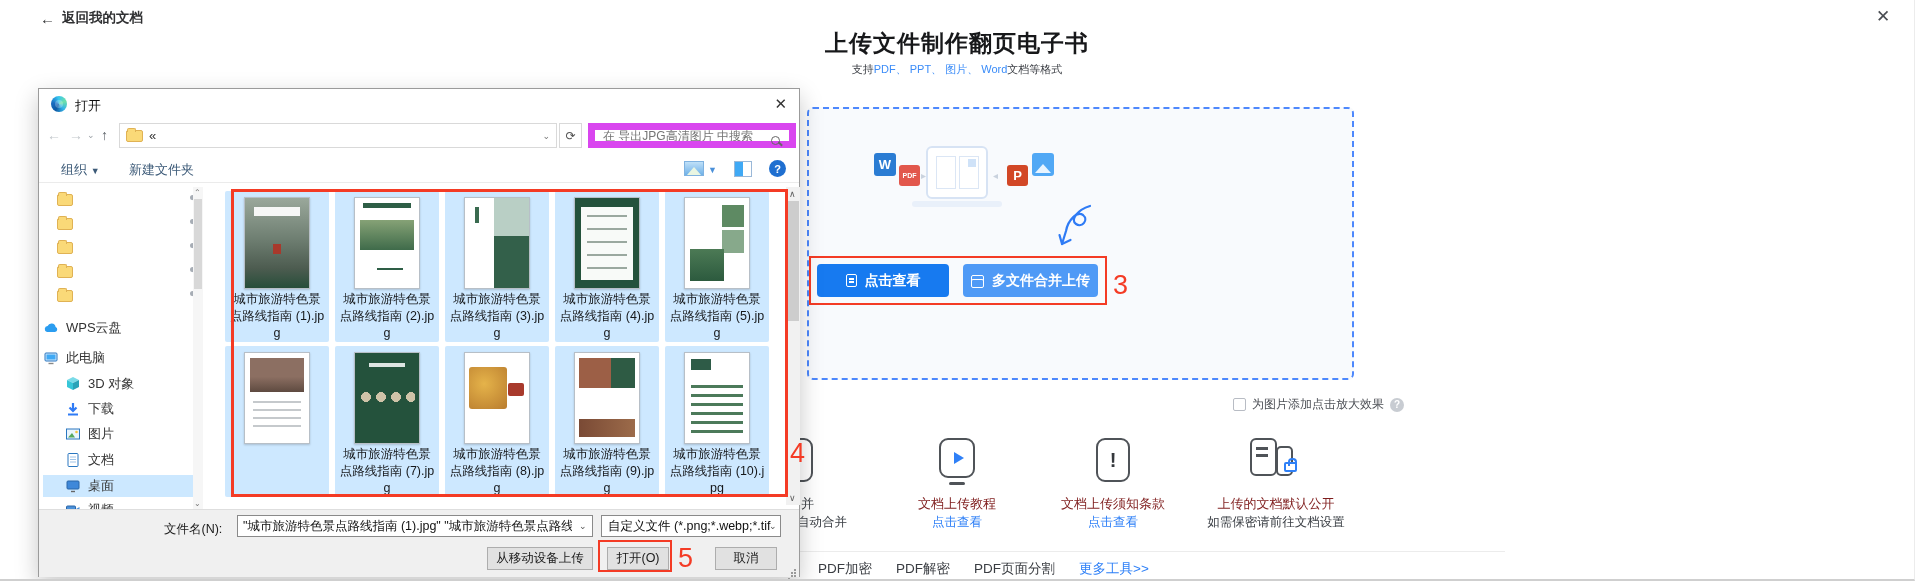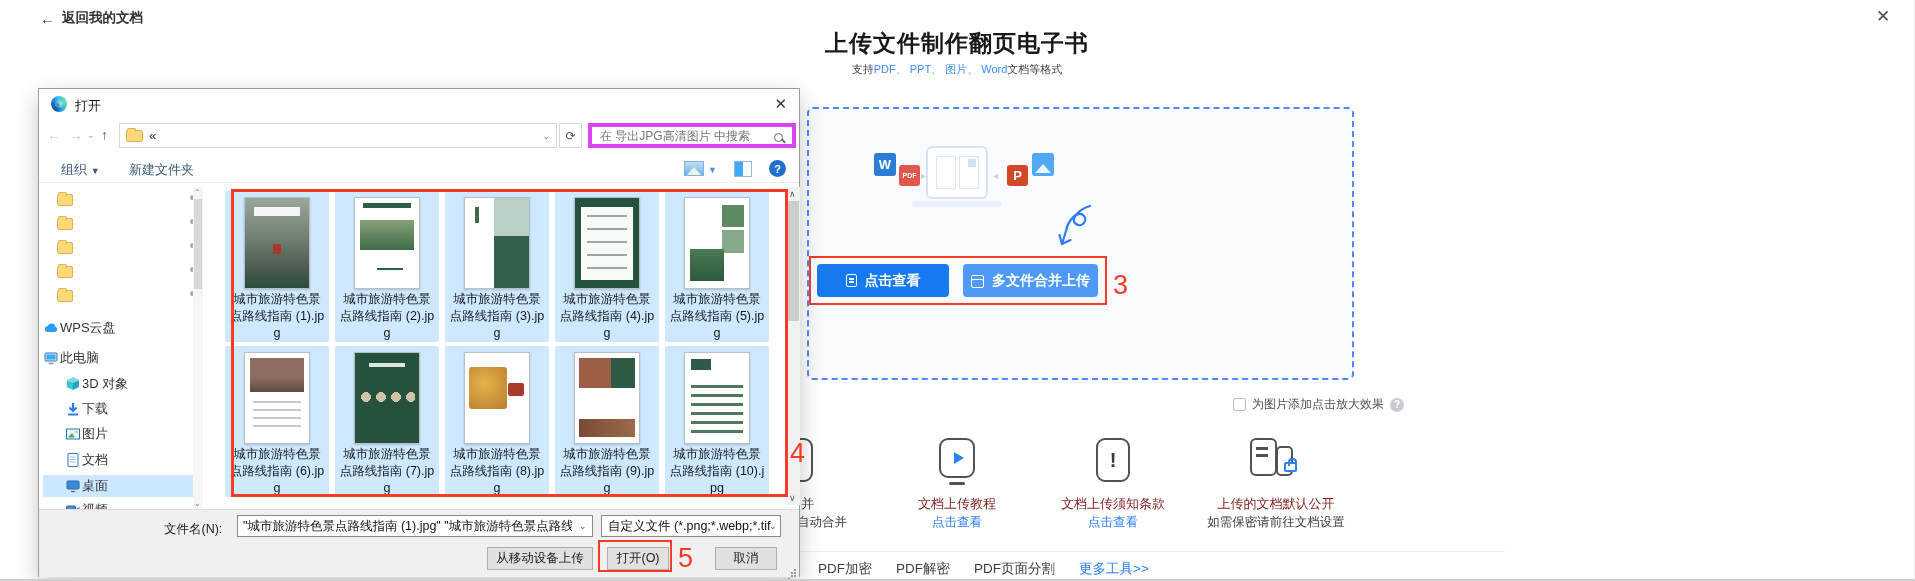"在 导出JPG高清图片 中搜索" .search-box { border: 4px solid #d946ef -> 7px solid #d946ef }
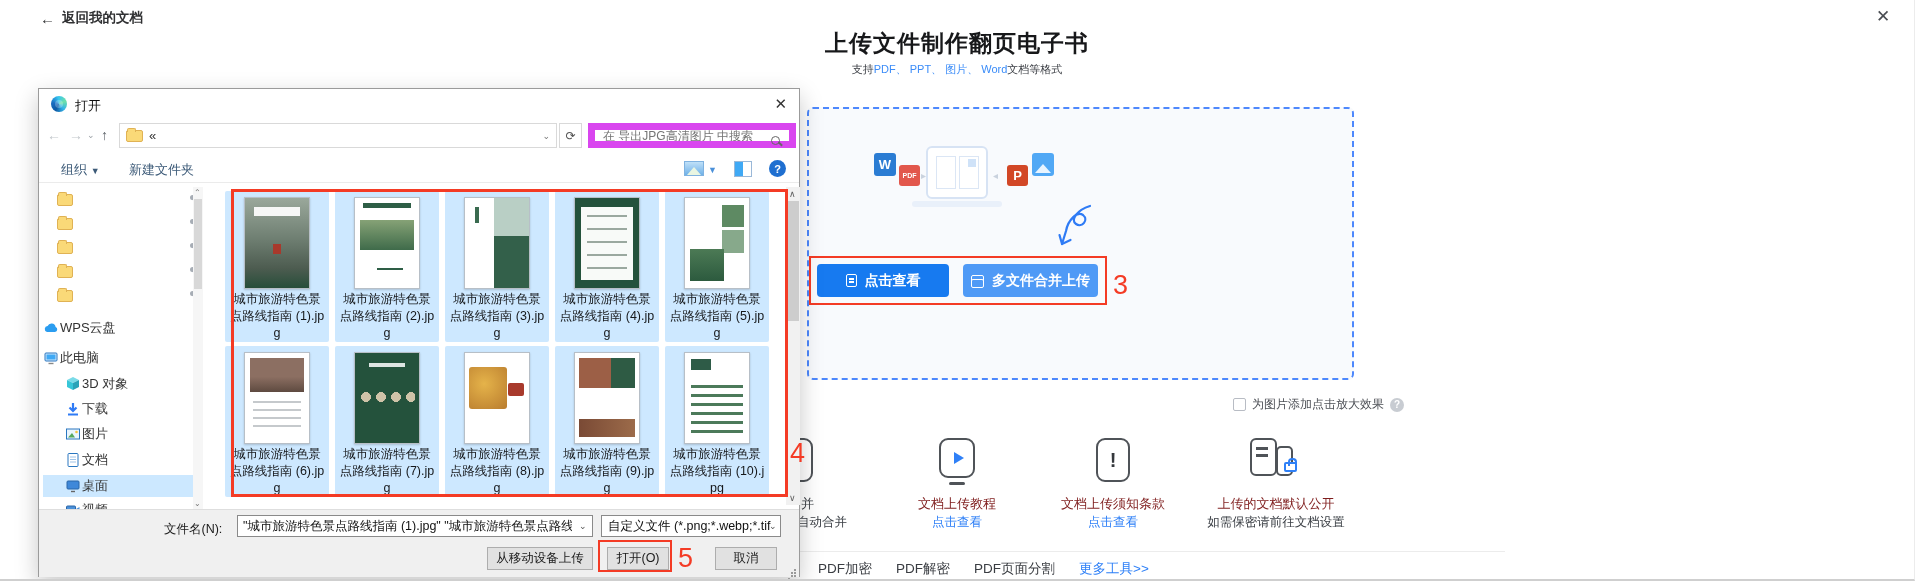"WPS云盘" .side-item { gap: 1px -> 7px }
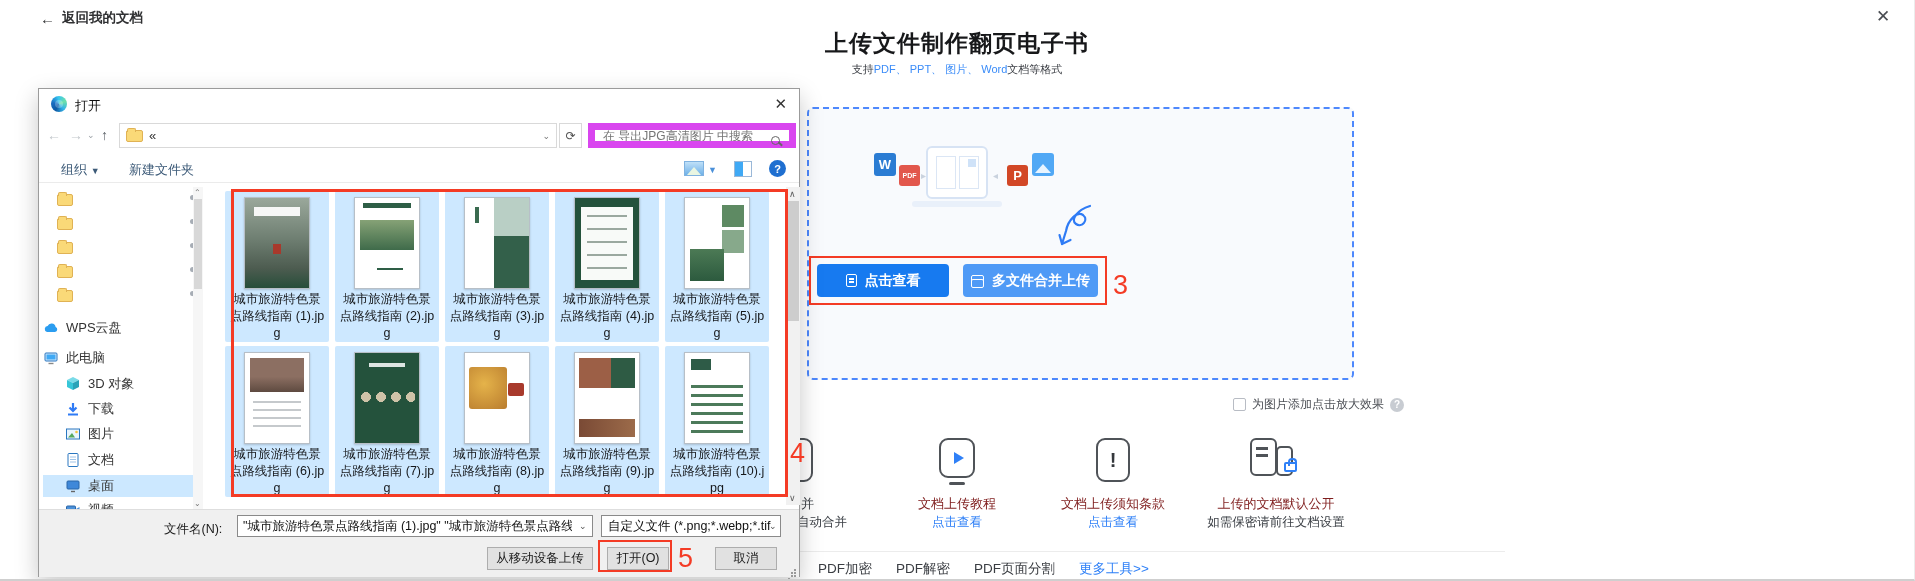"城市旅游特色景点路线指南 (6).jpg" div.fname { html: <div>城市旅游特色景点路线指南 (6).jpg</div> -> none }
